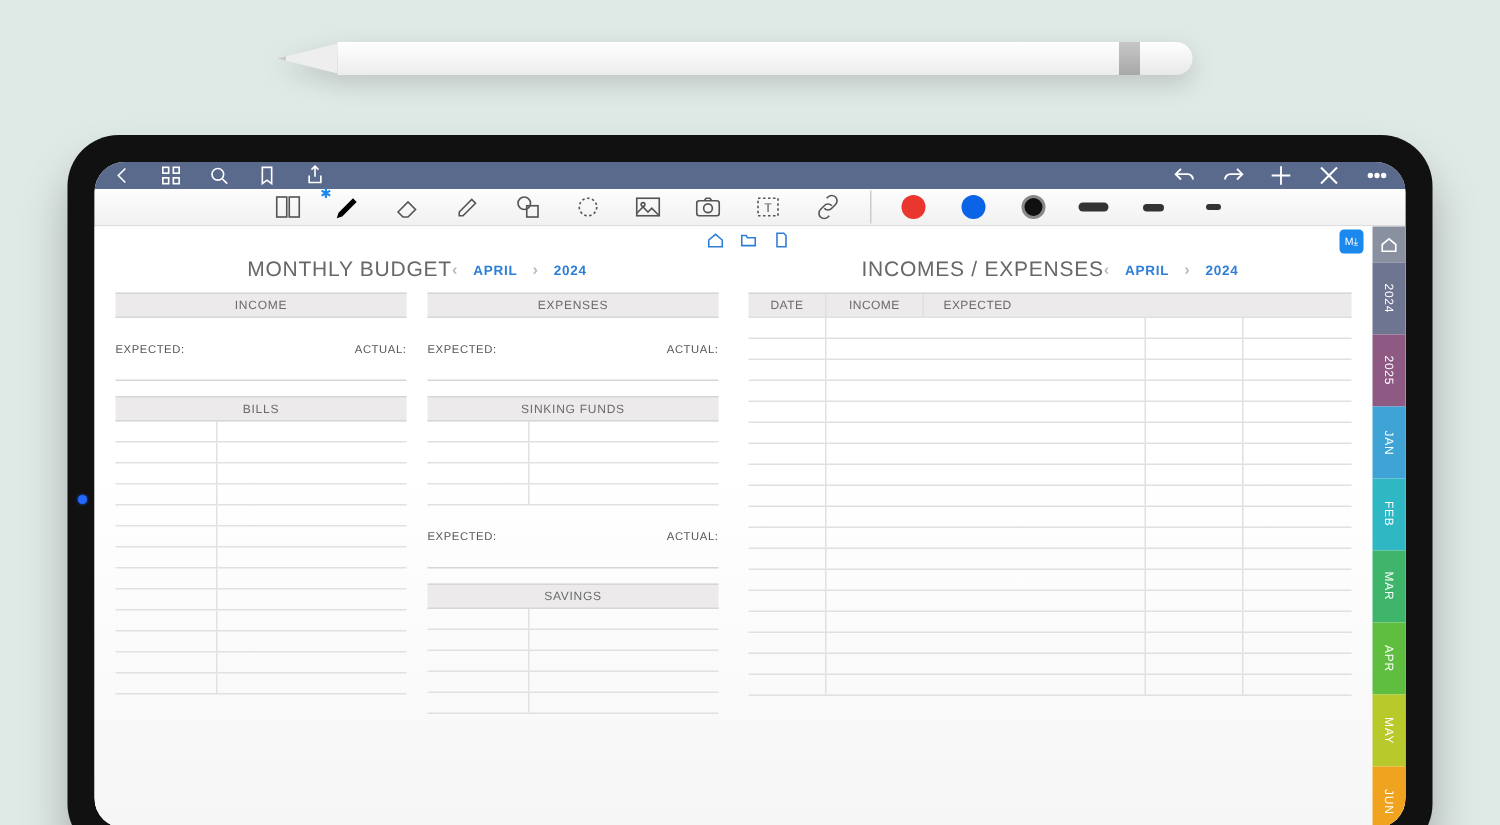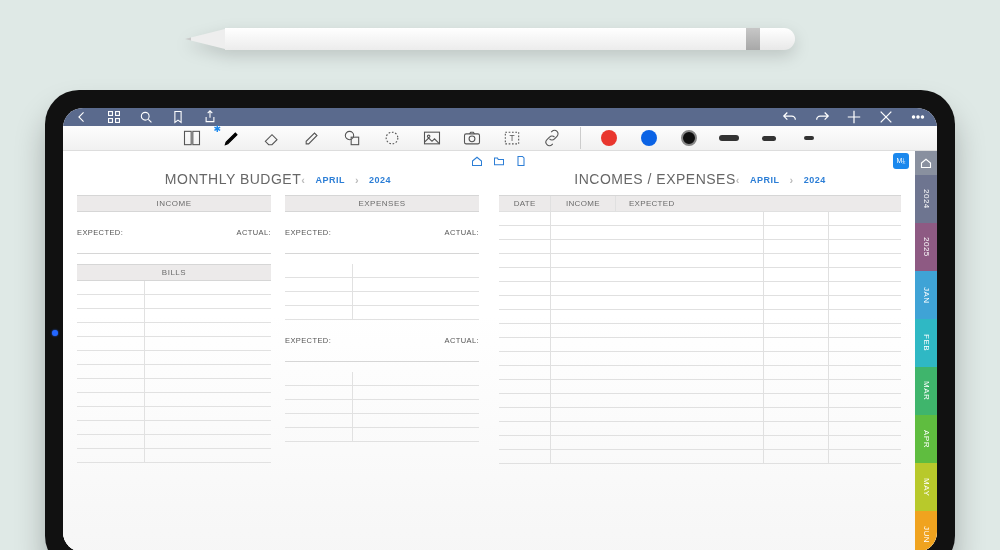"SINKING FUNDS" div.sect-head { html: none -> <div>SINKING FUNDS</div> }
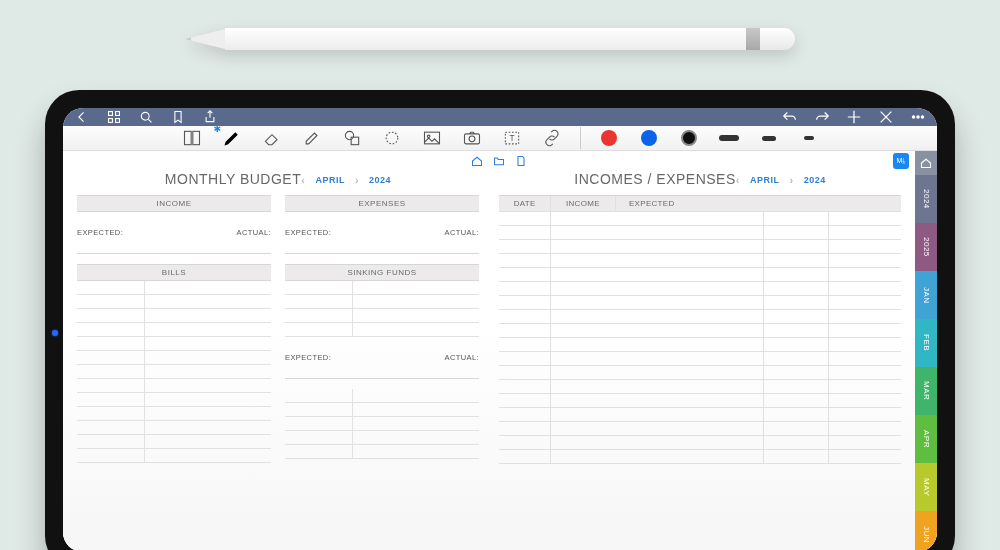"SAVINGS" div.sect-head { html: none -> <div>SAVINGS</div> }
